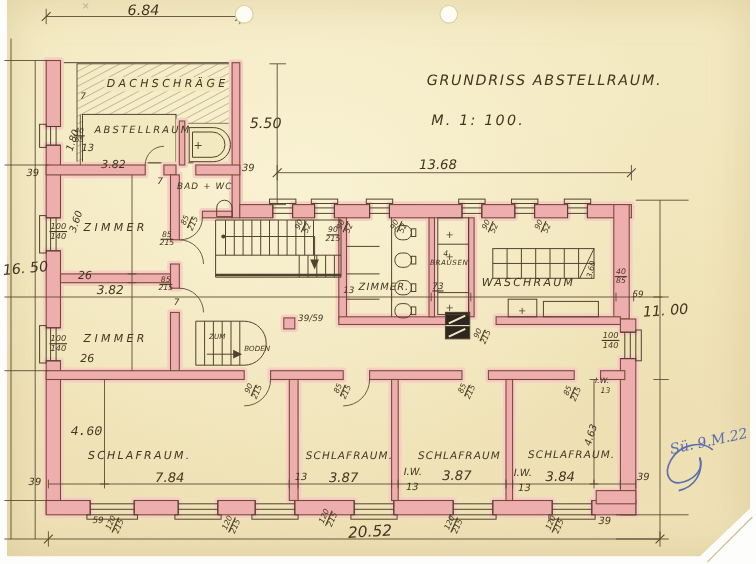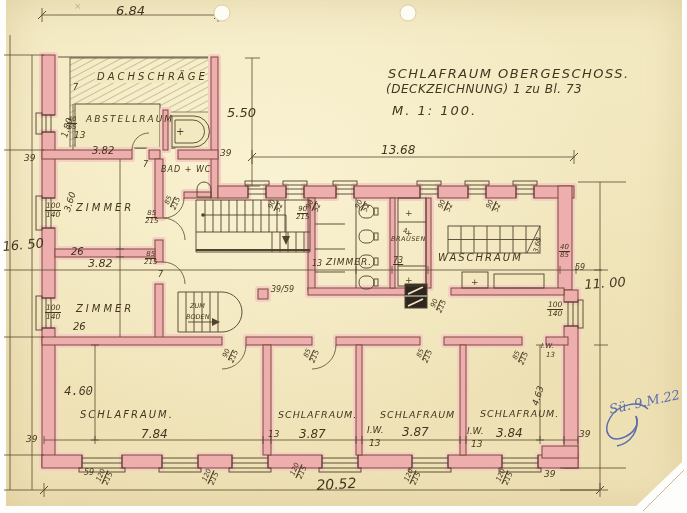"SCHLAFRAUM OBERGESCHOSS." span.lbl { text: SCHLAFRAUM OBERGESCHOSS -> GRUNDRISS ABSTELLRAUM }
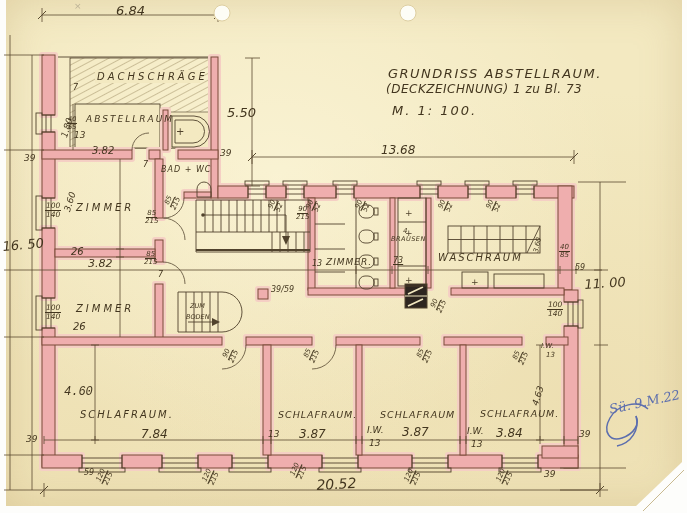"(DECKZEICHNUNG) 1 zu Bl. 73" span.lbl { html: <span>(DECKZEICHNUNG) 1 zu Bl. 73</span> -> none }
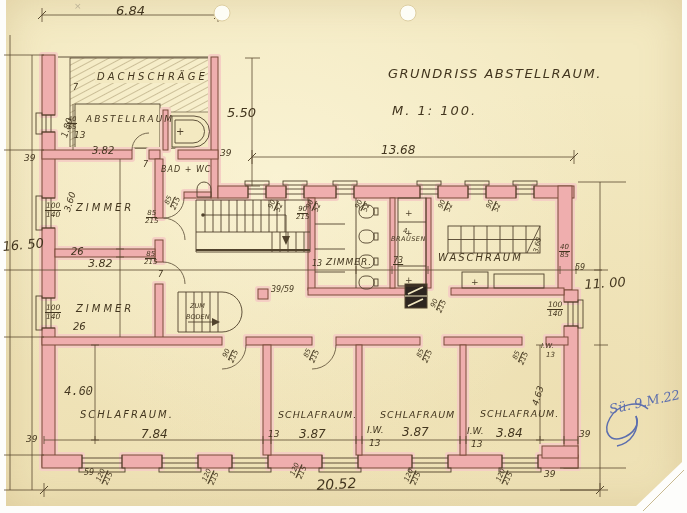"BODEN" span.lbl { padding-left: none -> 36px }
